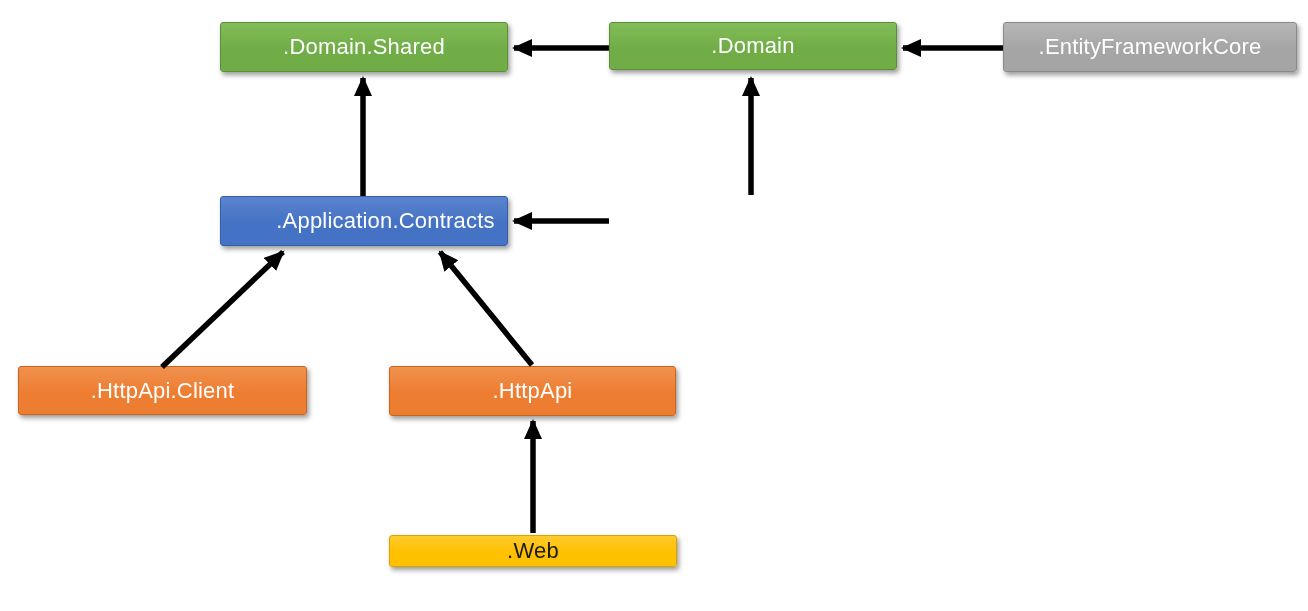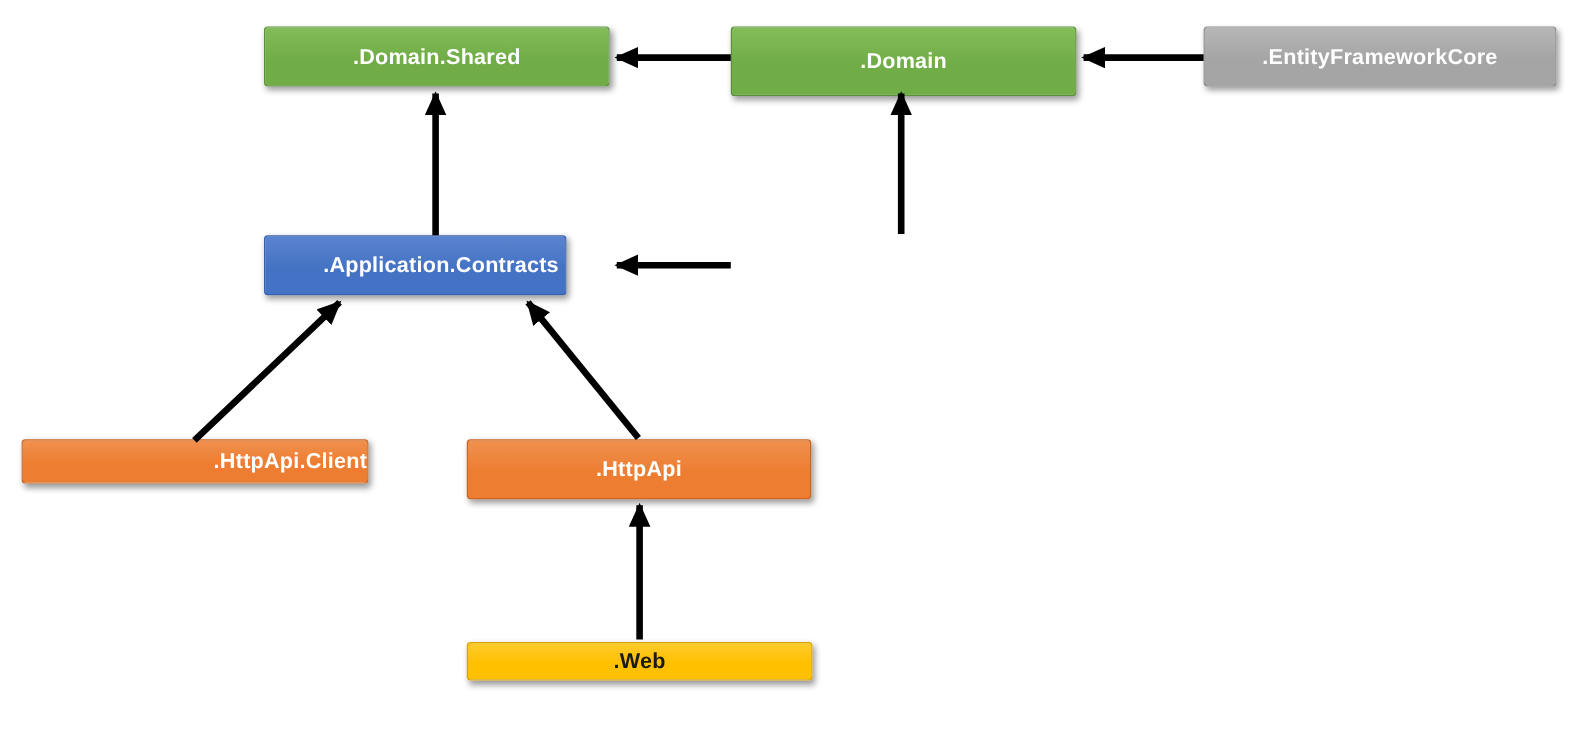".Domain.Shared" .node .node-label { font-size: 18px -> 22px; font-weight: bold -> normal }
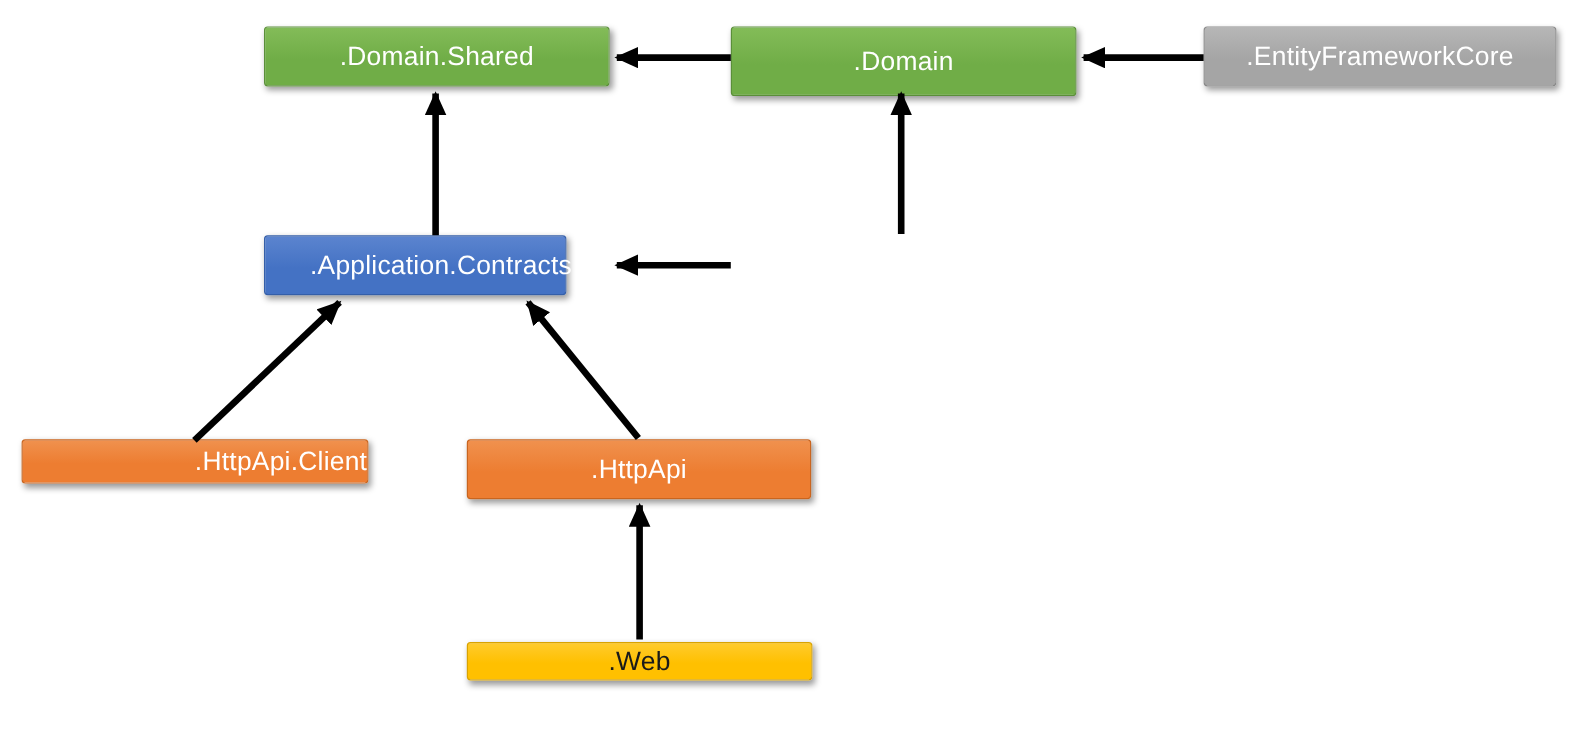".Domain" div.node { height: 58px -> 48px }
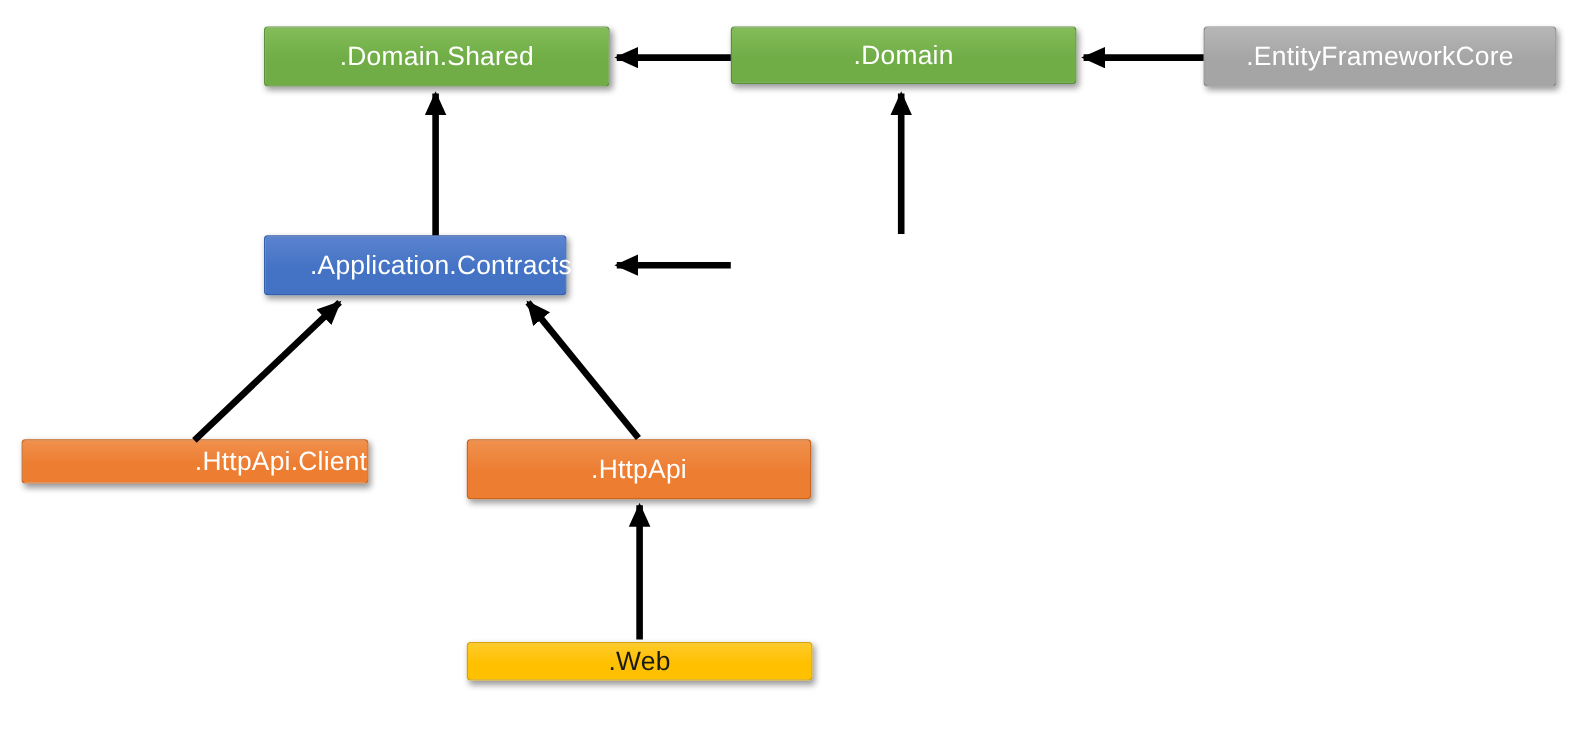".Application.Contracts" div.node { width: 252px -> 288px }
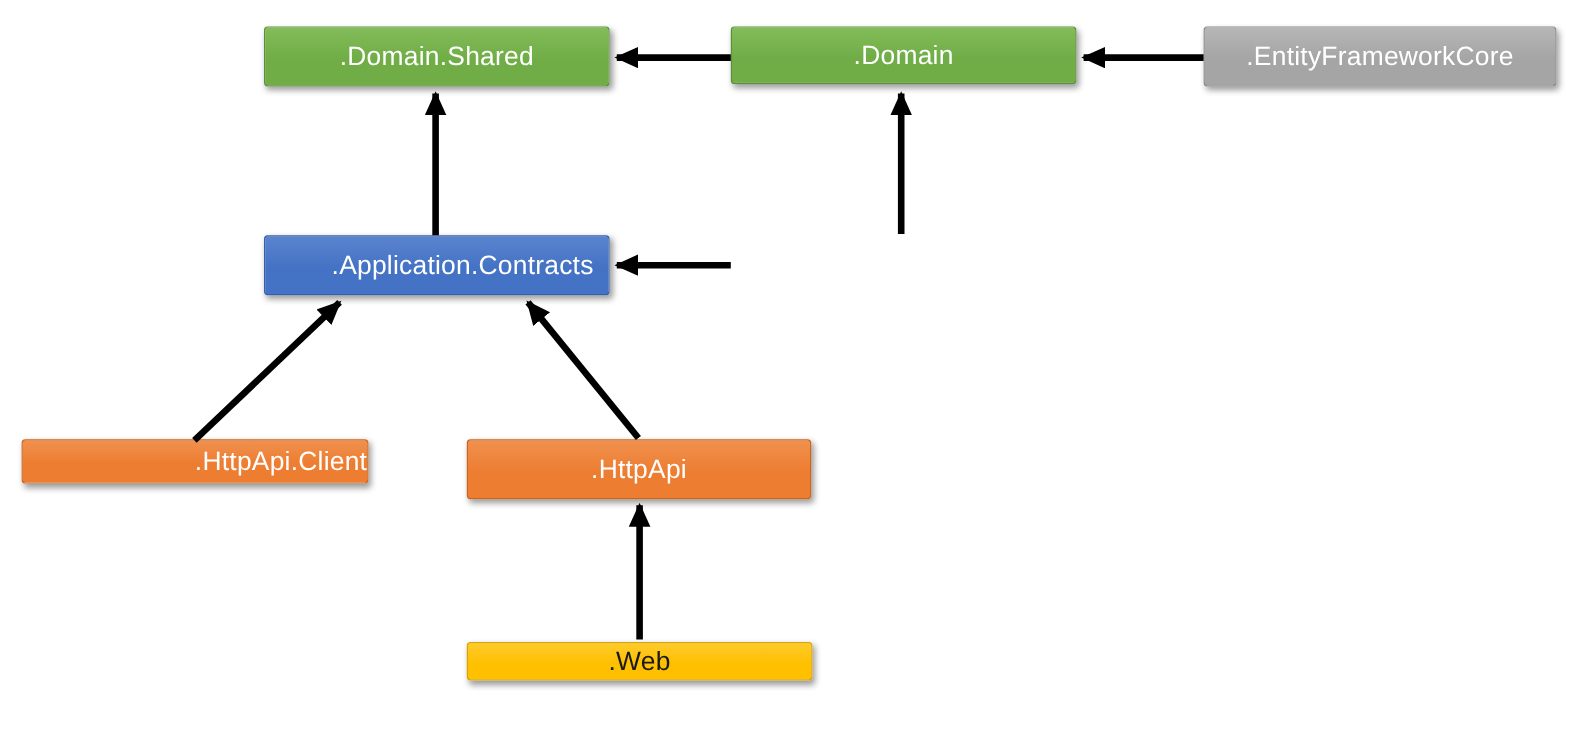".HttpApi.Client" div.node { height: 37px -> 49px; justify-content: flex-end -> none }
